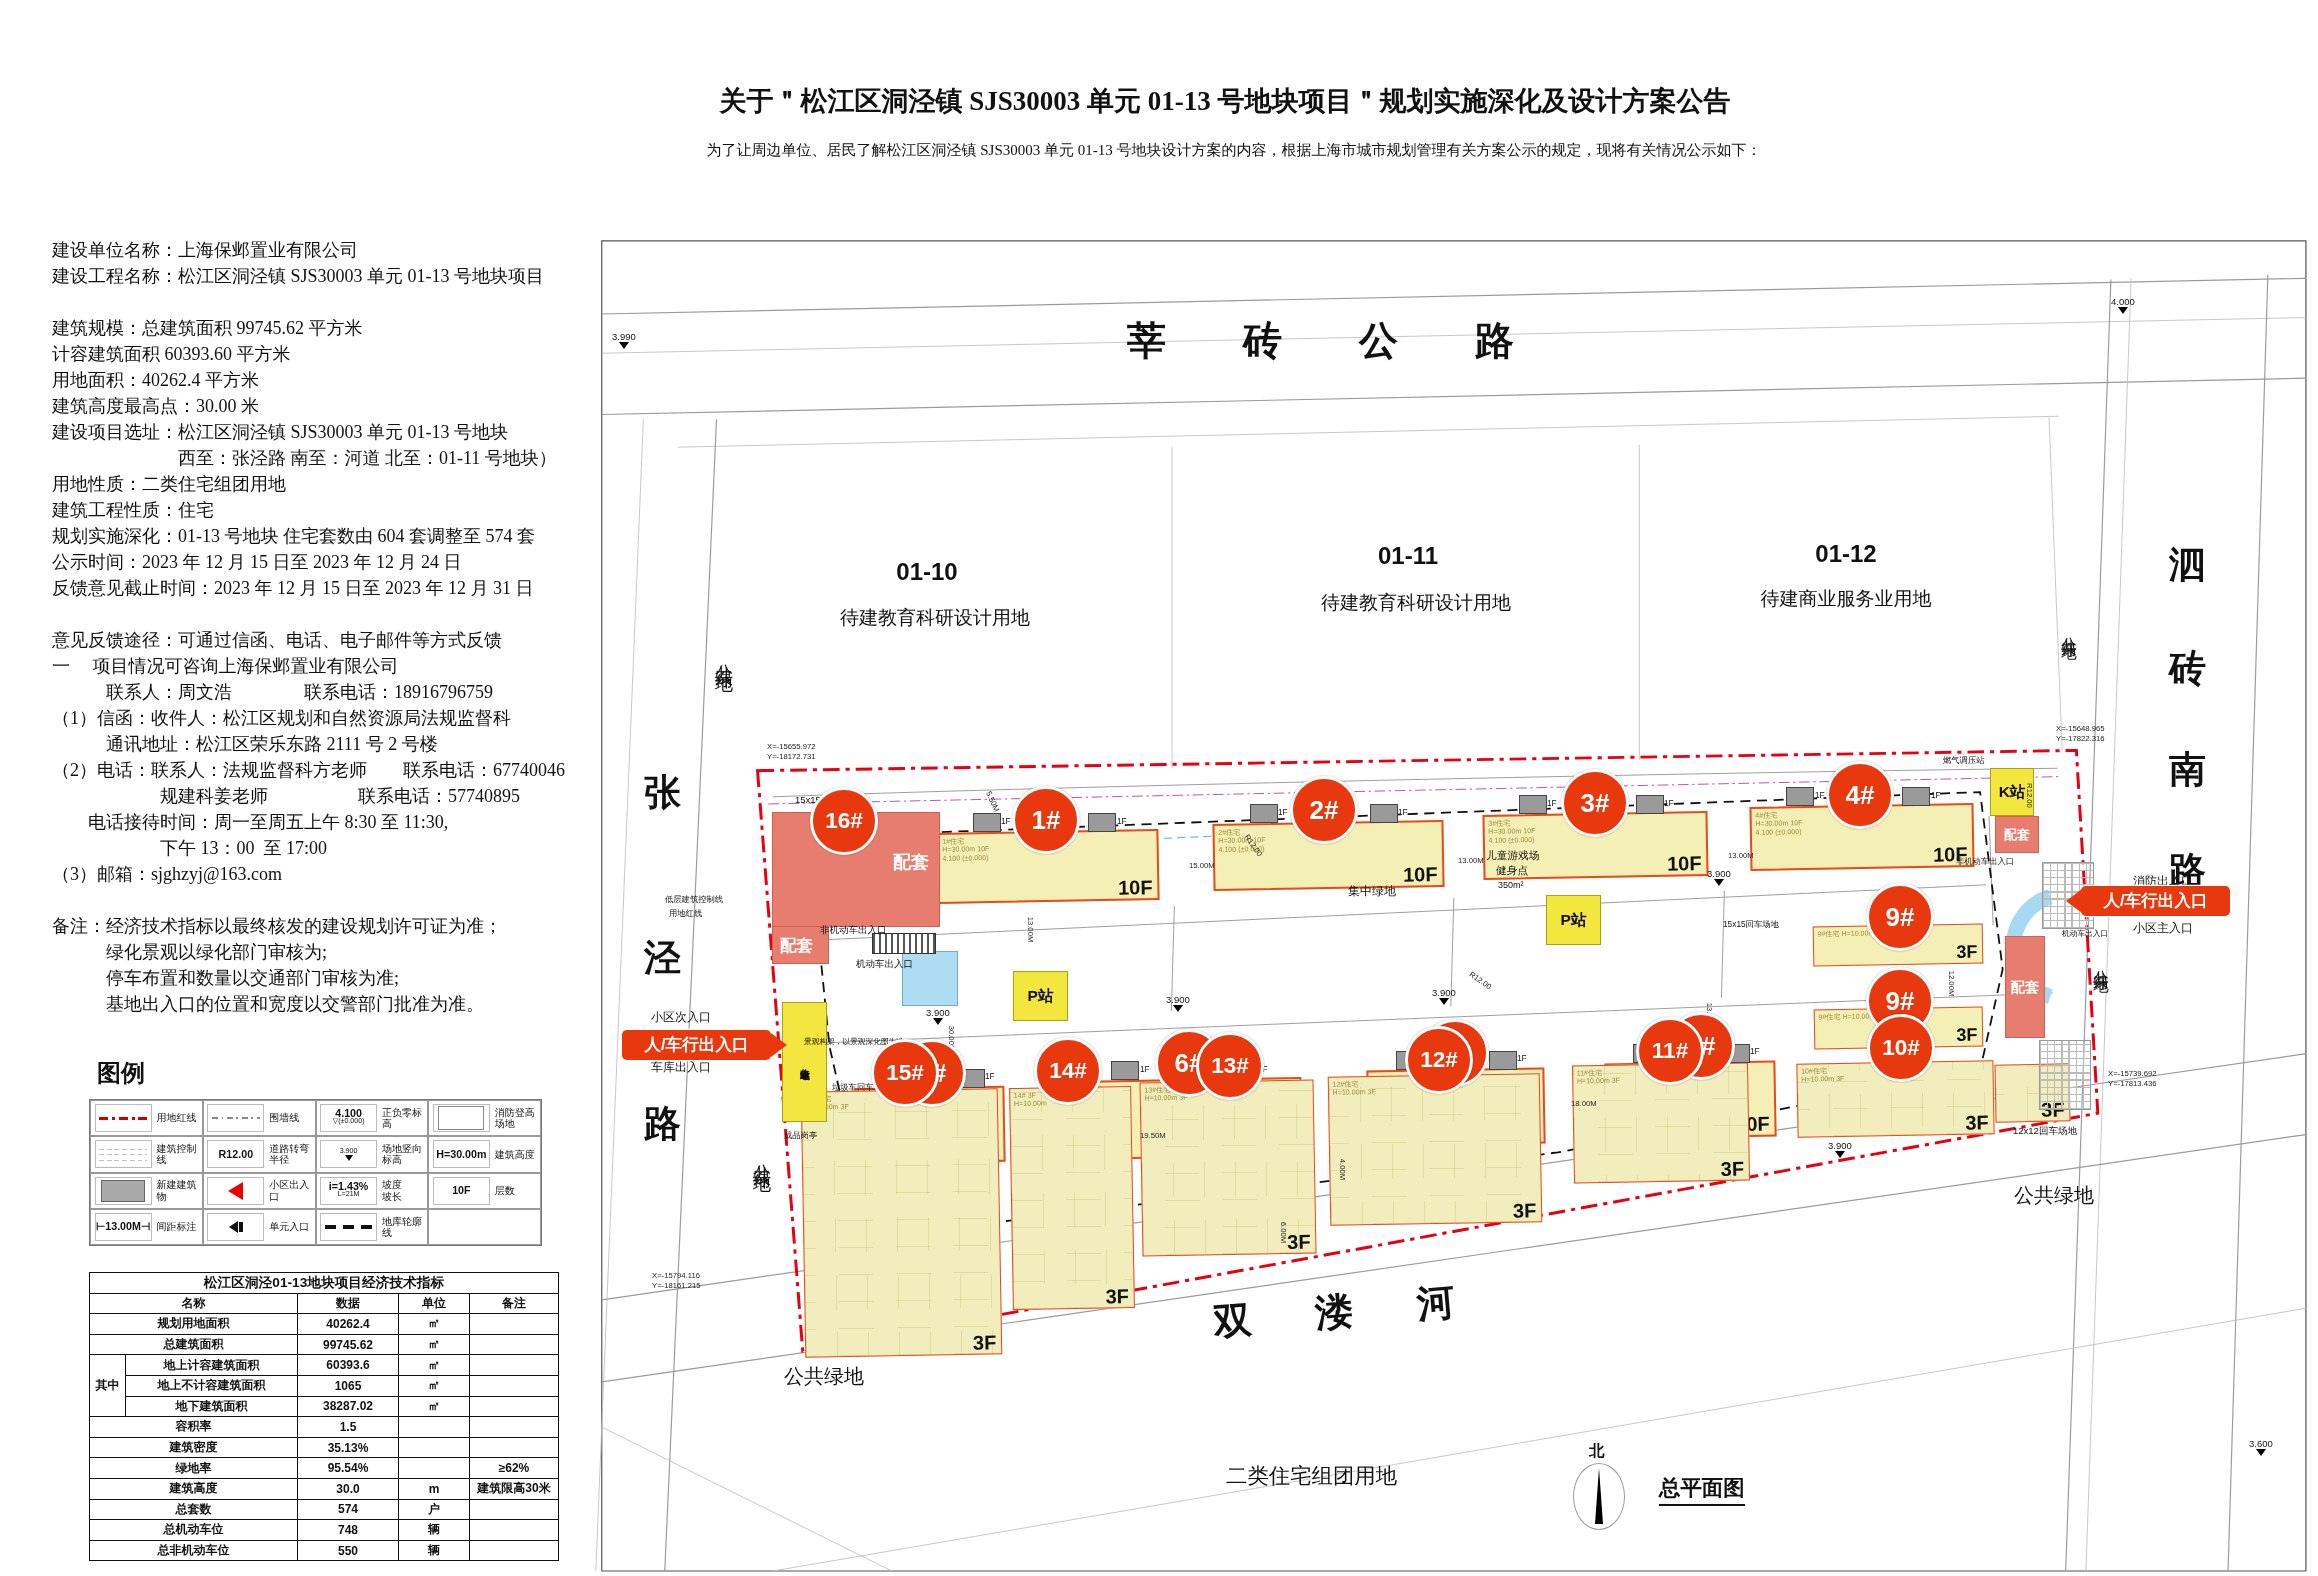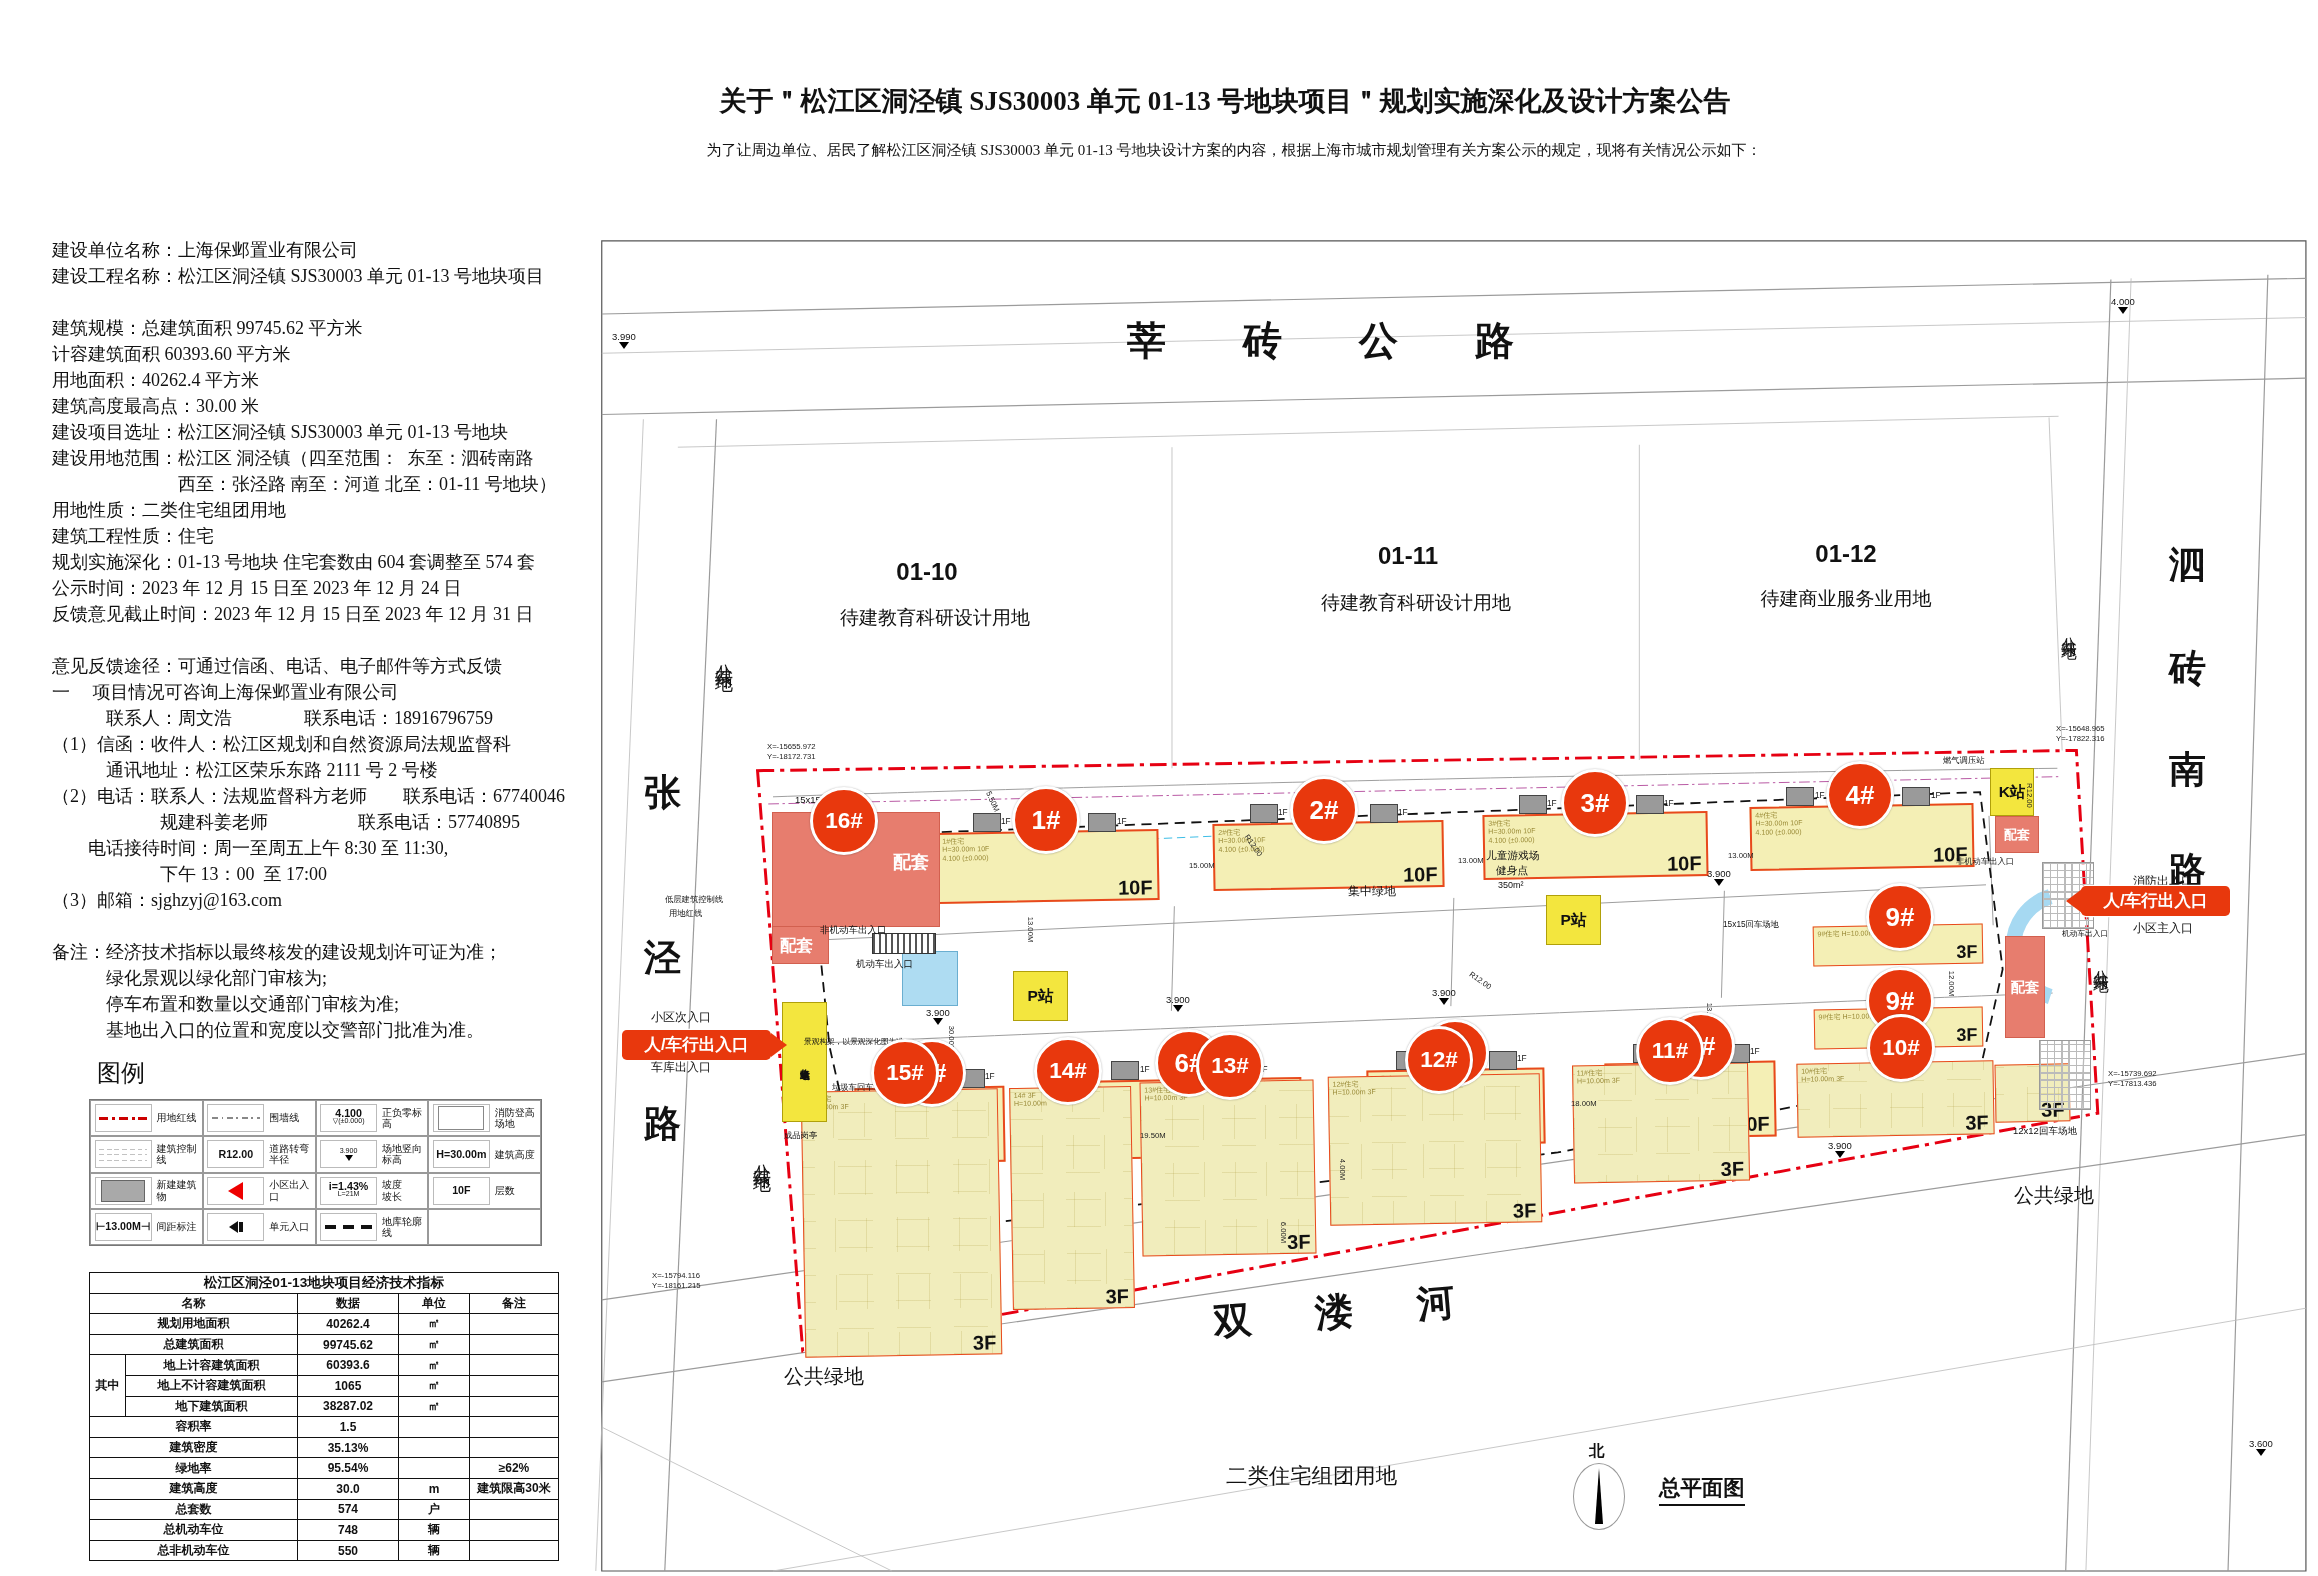"建设用地范围：松江区 洞泾镇（四至范围： 东至：泗砖南路" div.iline { html: <div>建设用地范围：松江区 洞泾镇（四至范围： 东至：泗砖南路</div> -> none }
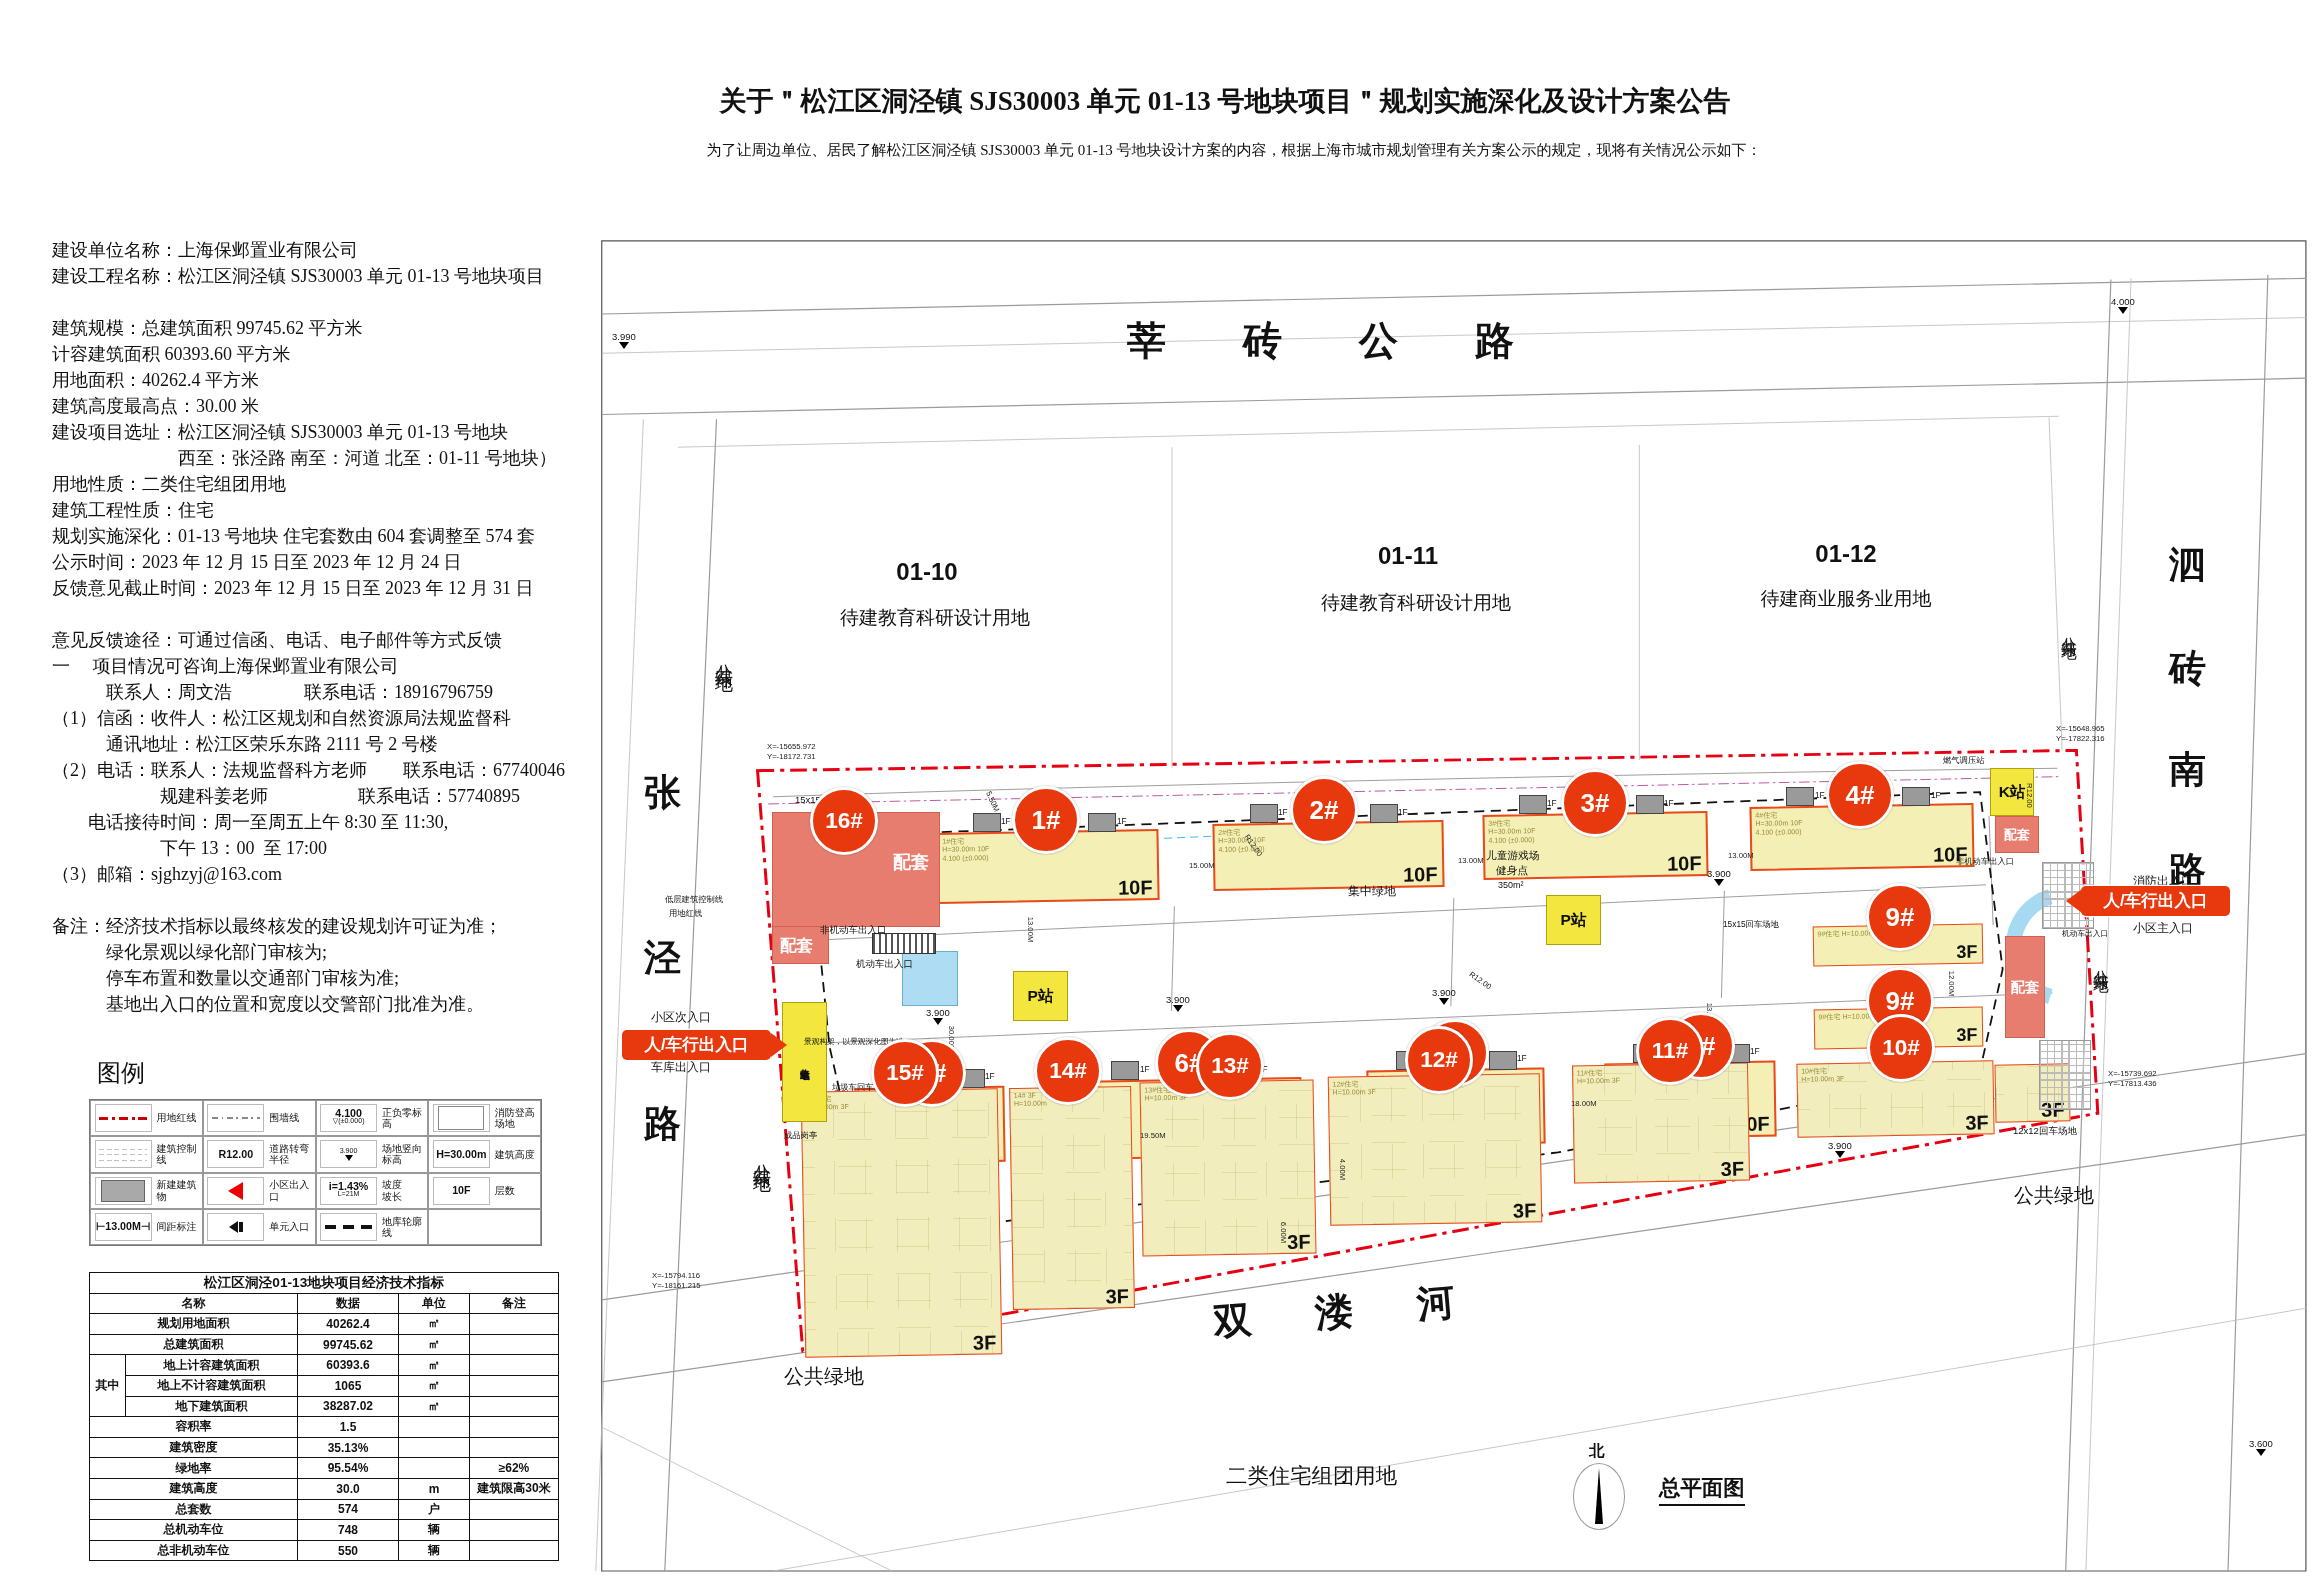"图例" #legend-title { font-weight: normal -> bold }
